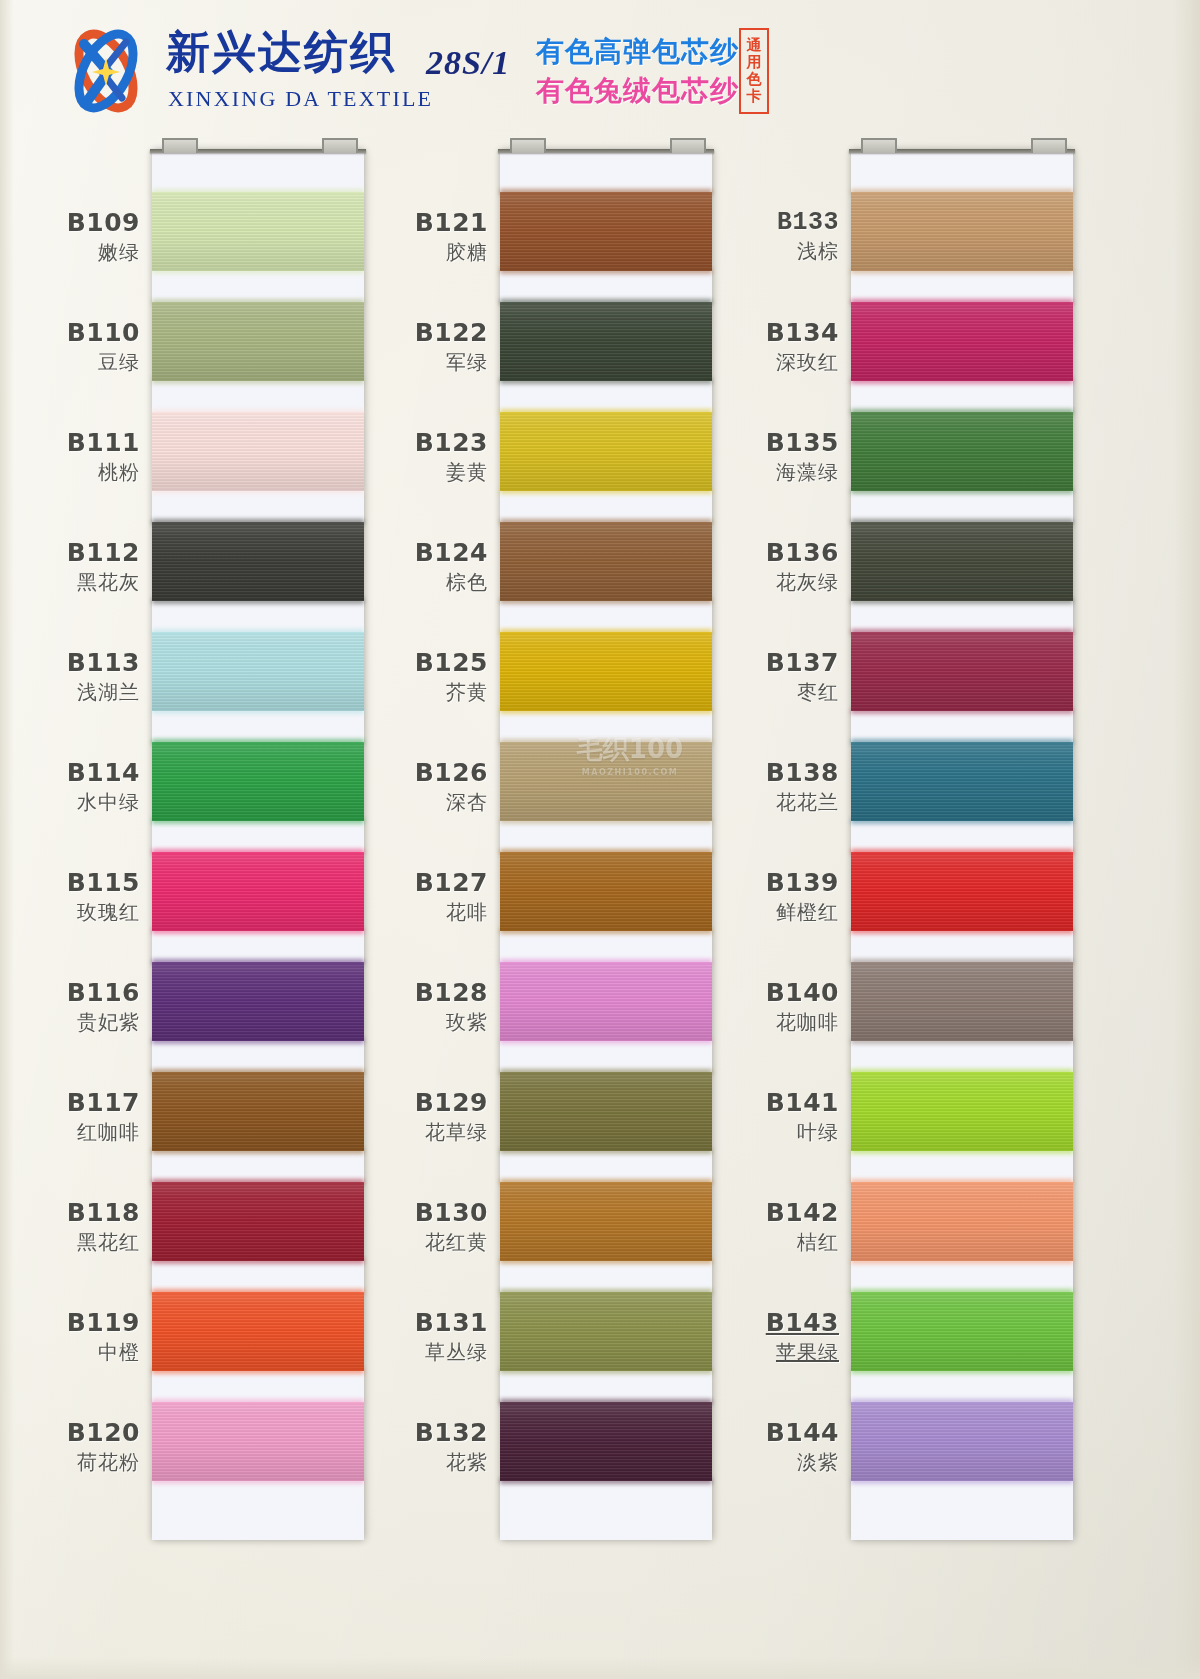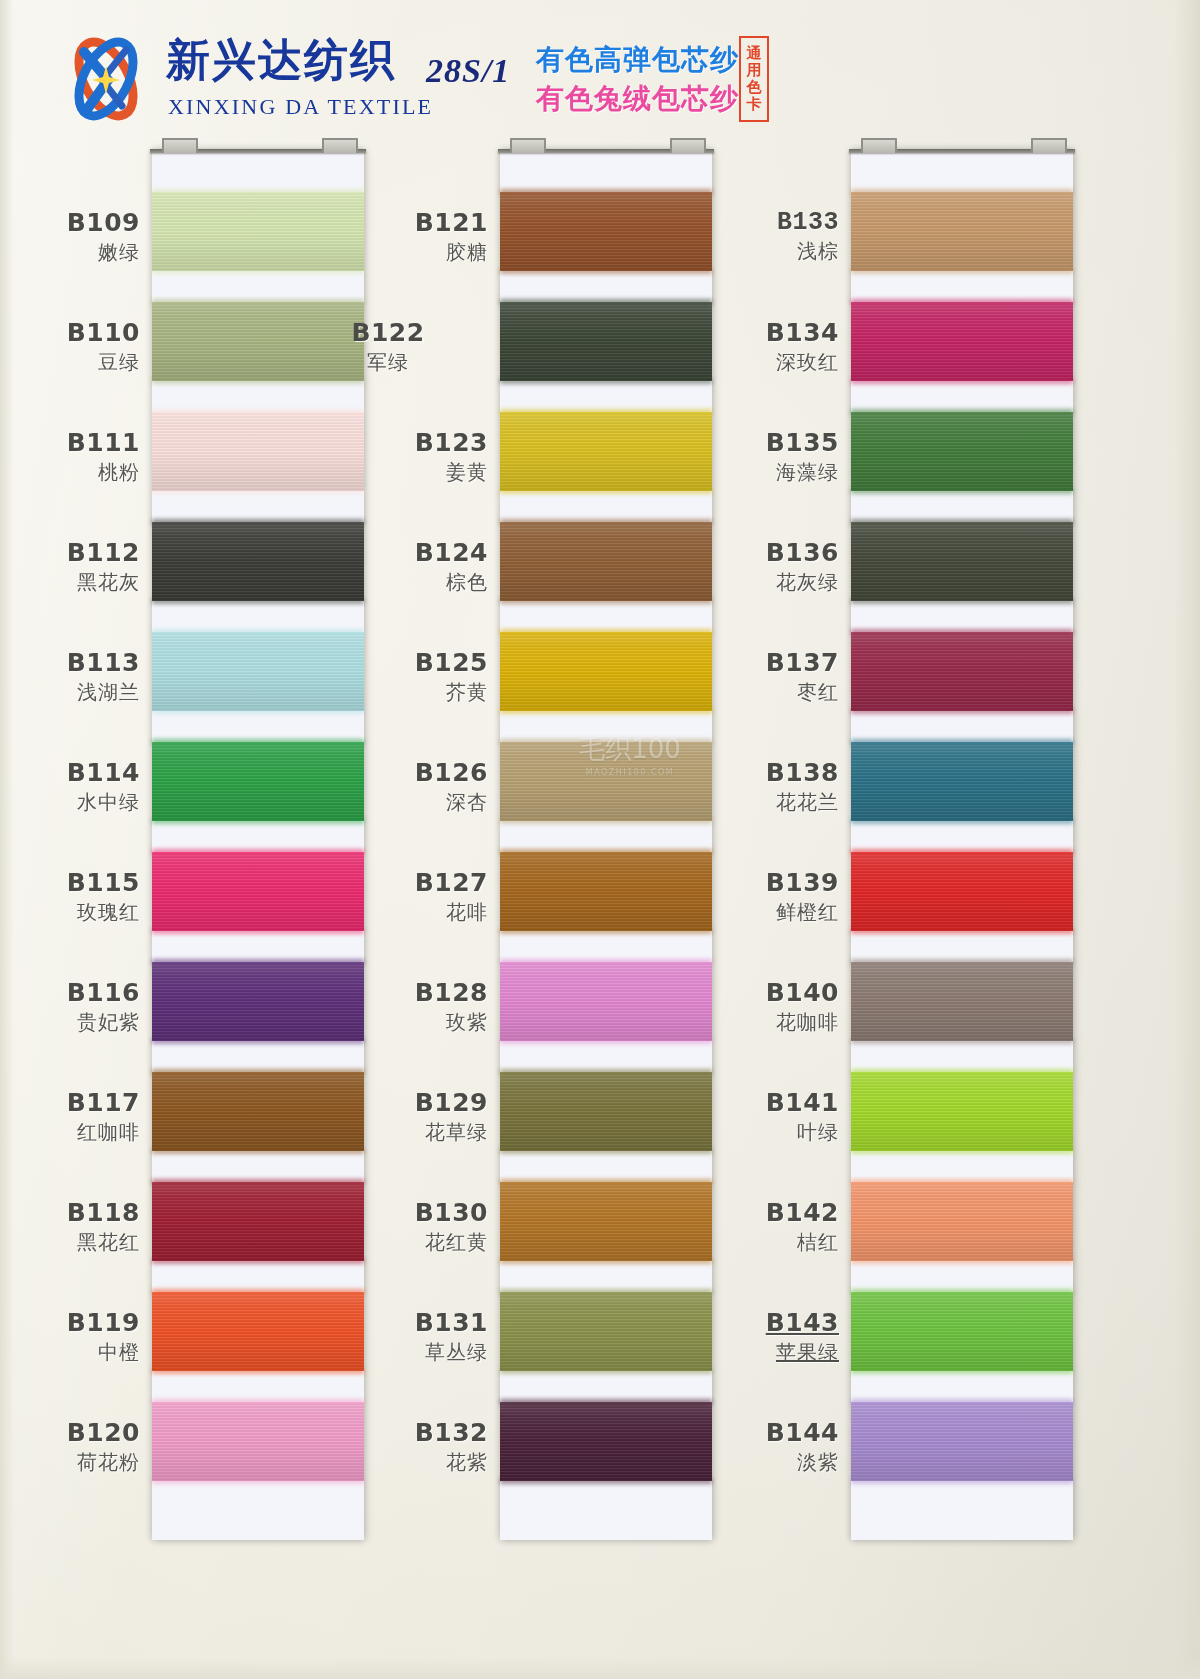"新兴达纺织" #header { top: 16px -> 8px }
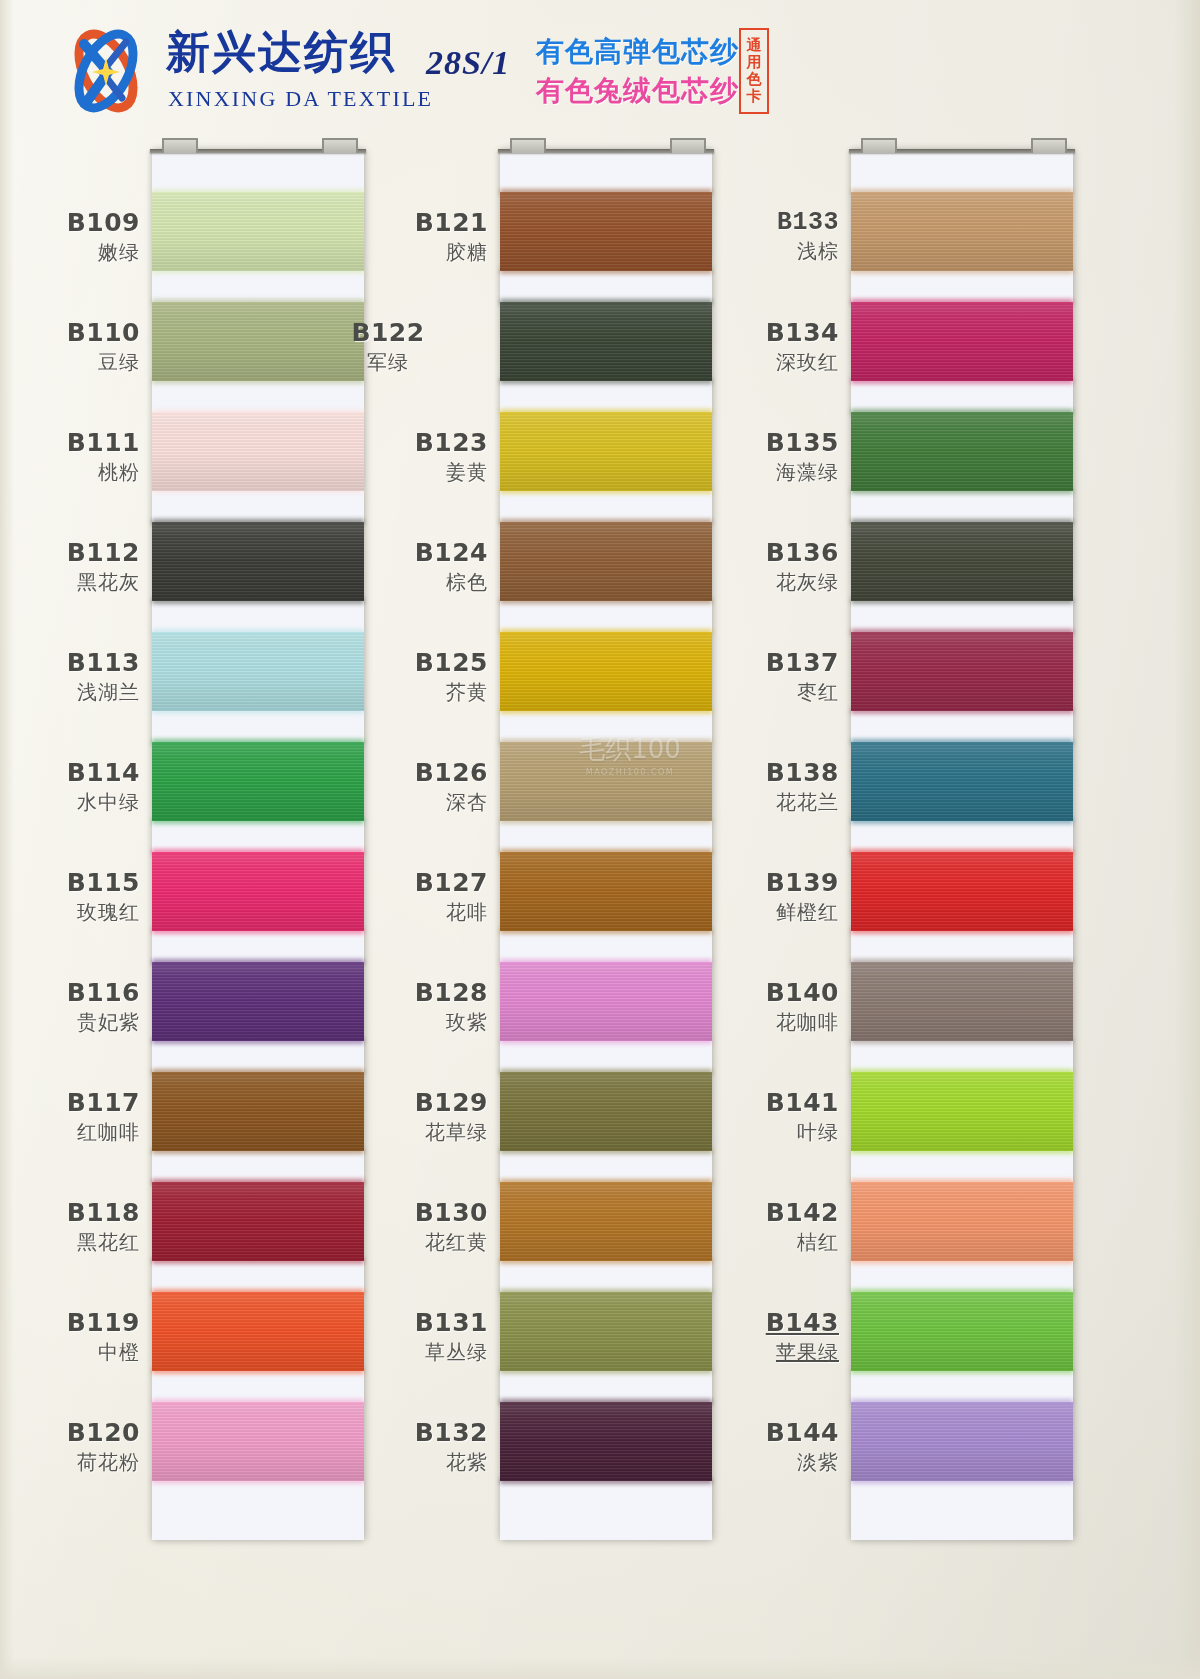"B122" div.label { text-align: center -> none }
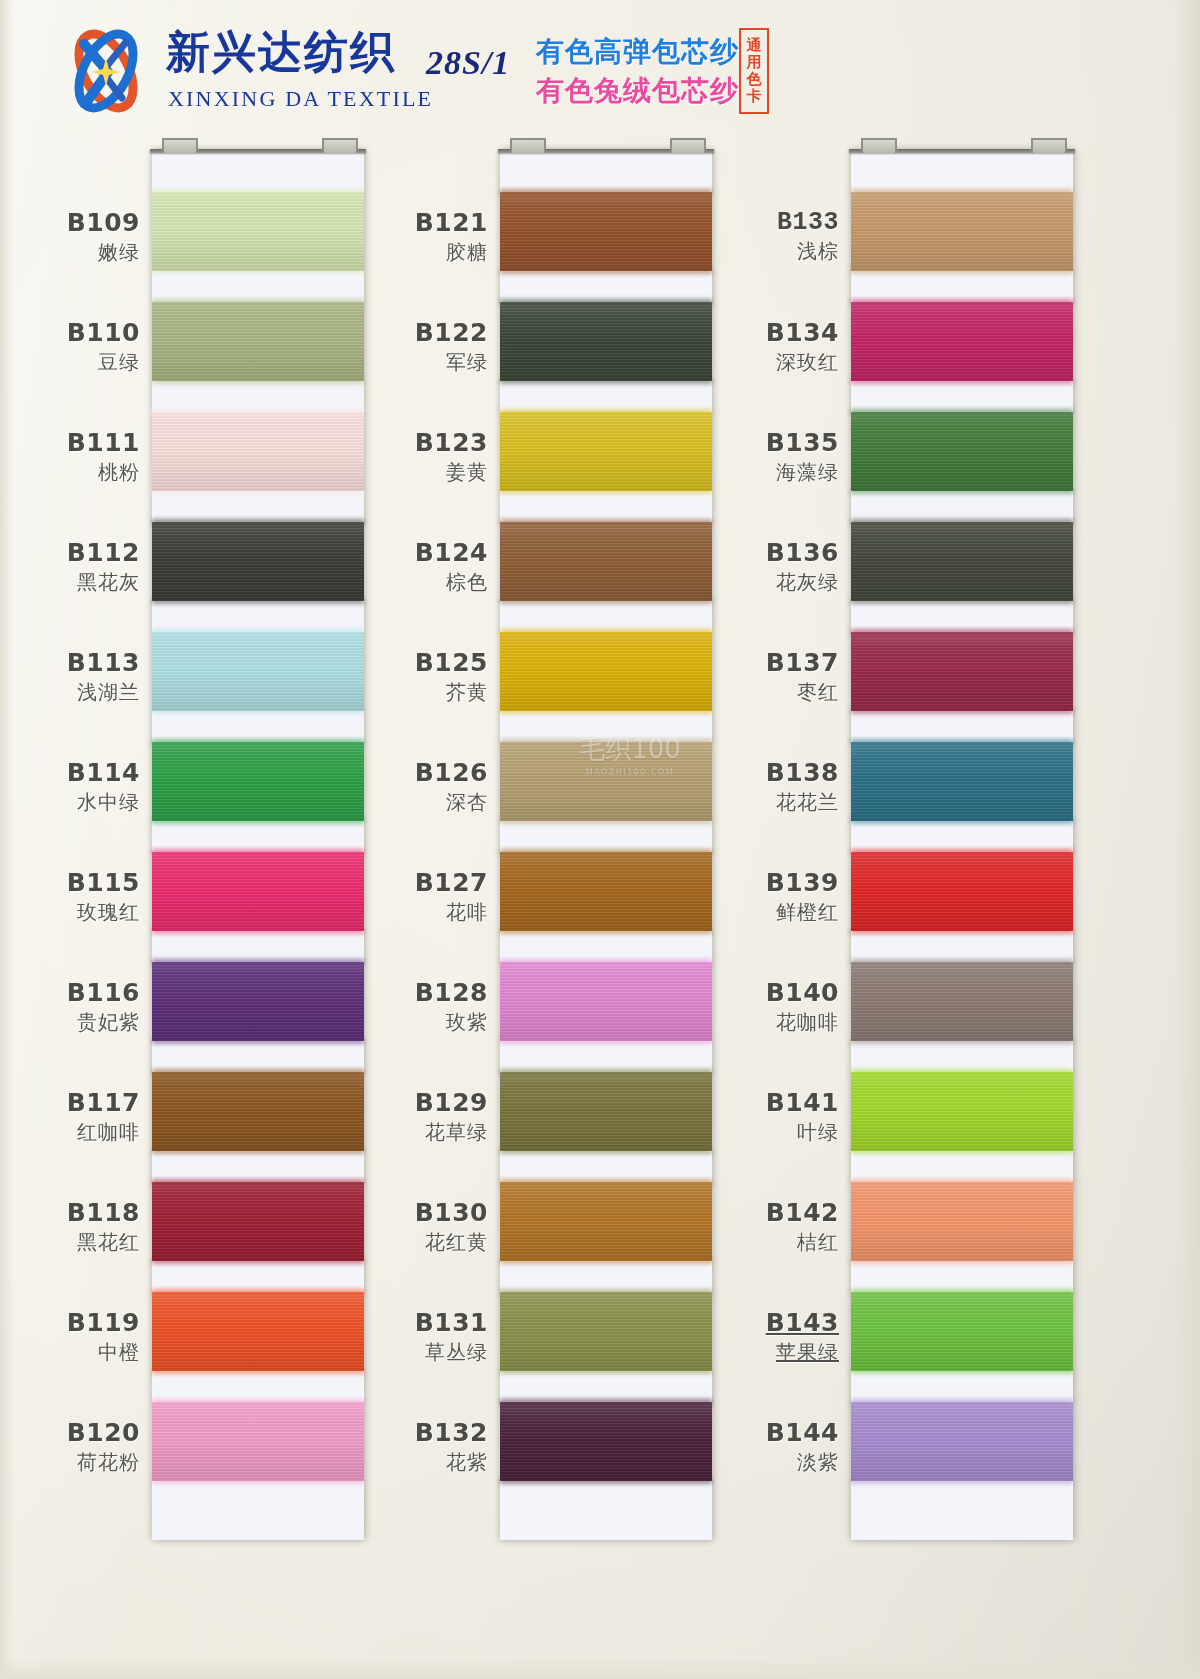"毛织100" #watermark { font-weight: normal -> bold }
